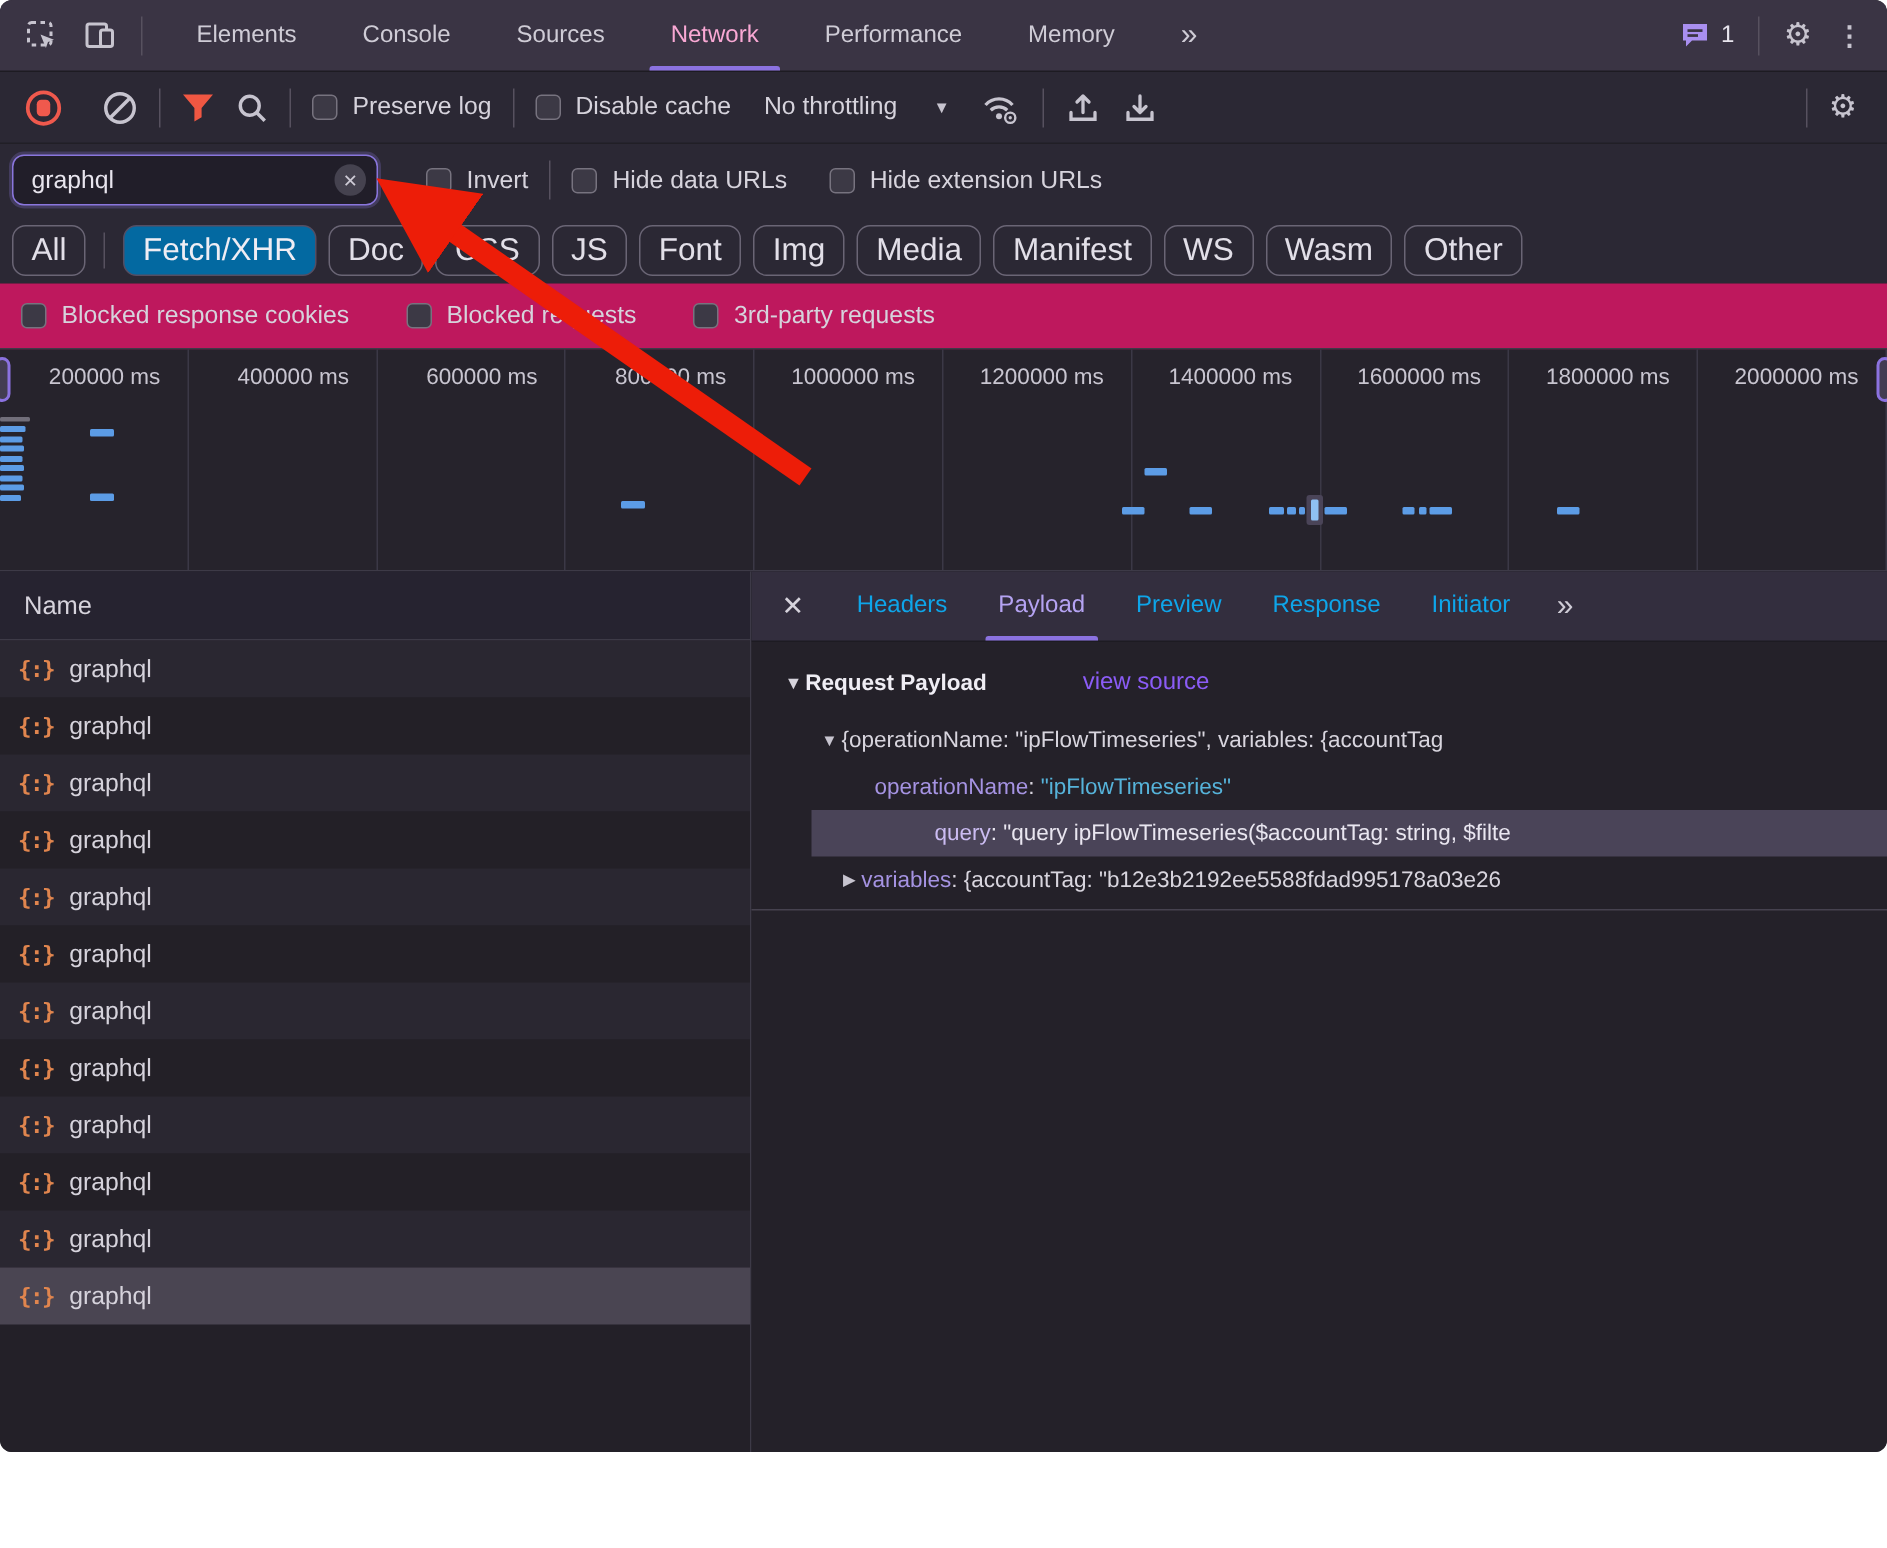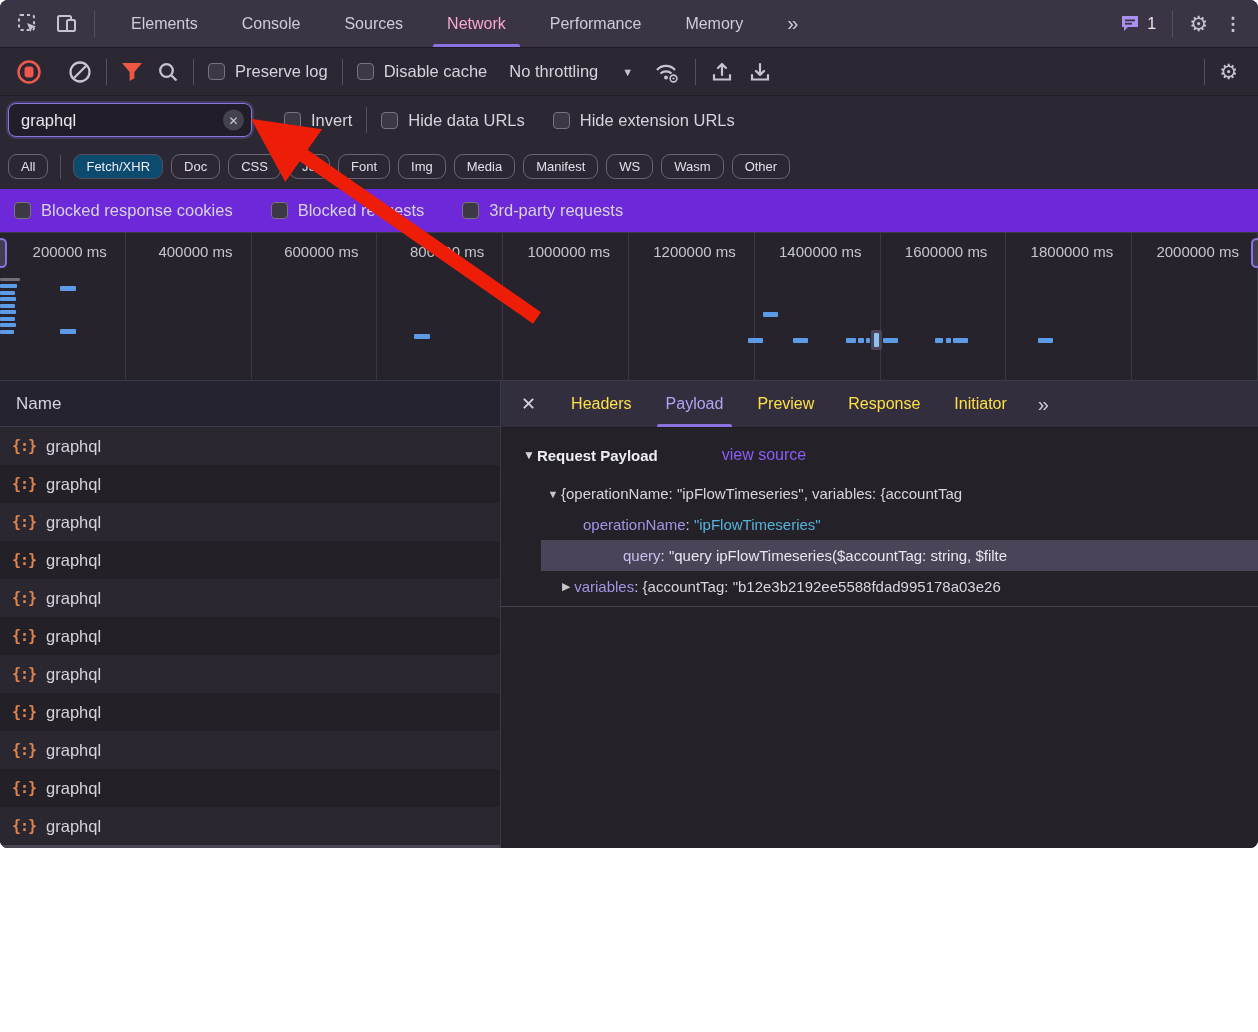"Elements" .window { height: 848px -> 968px }
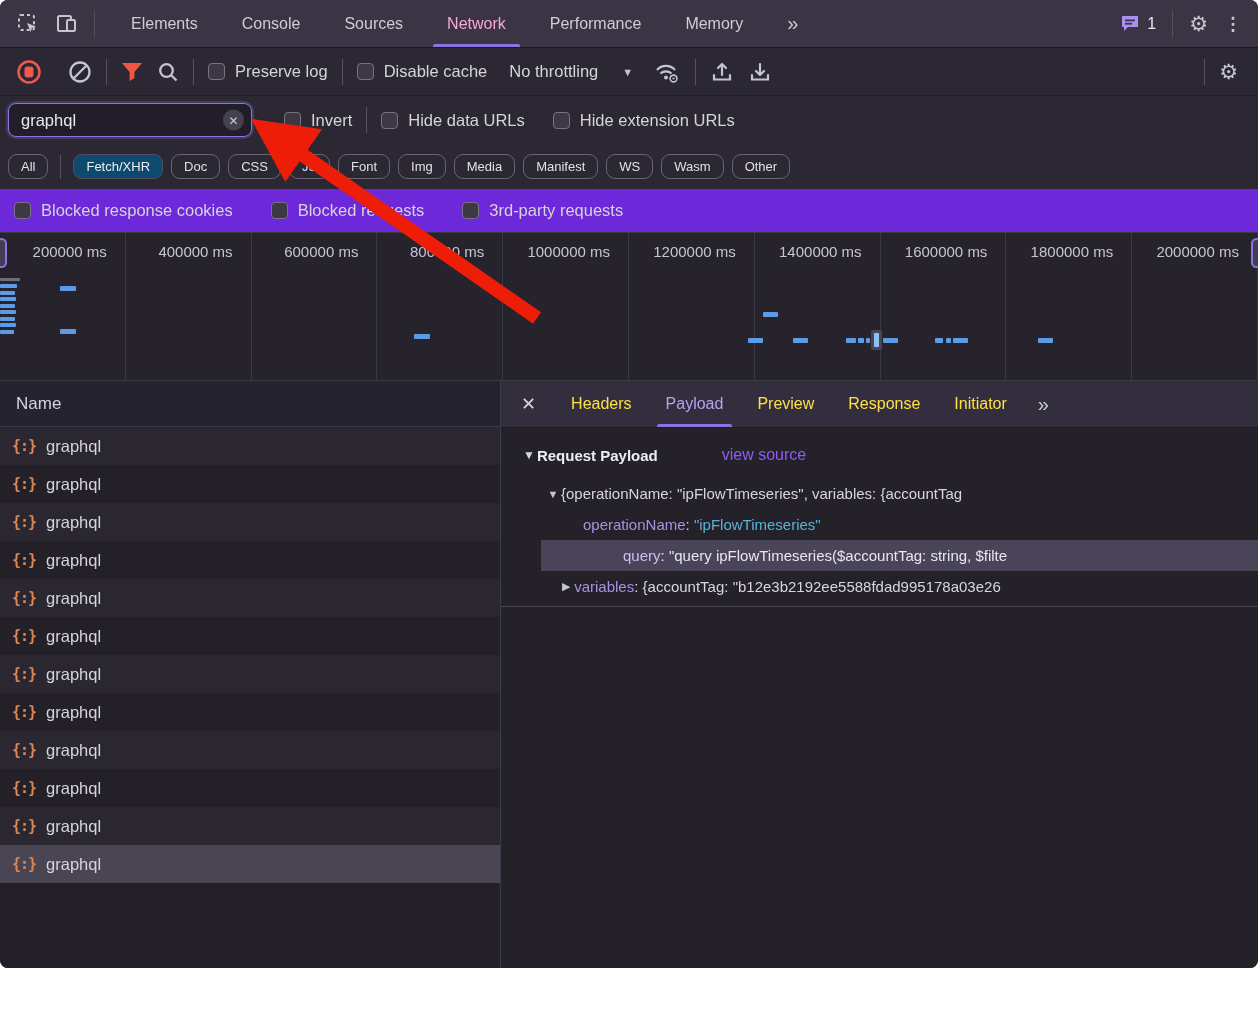"All" .chip { font-size: 13px -> 21px }
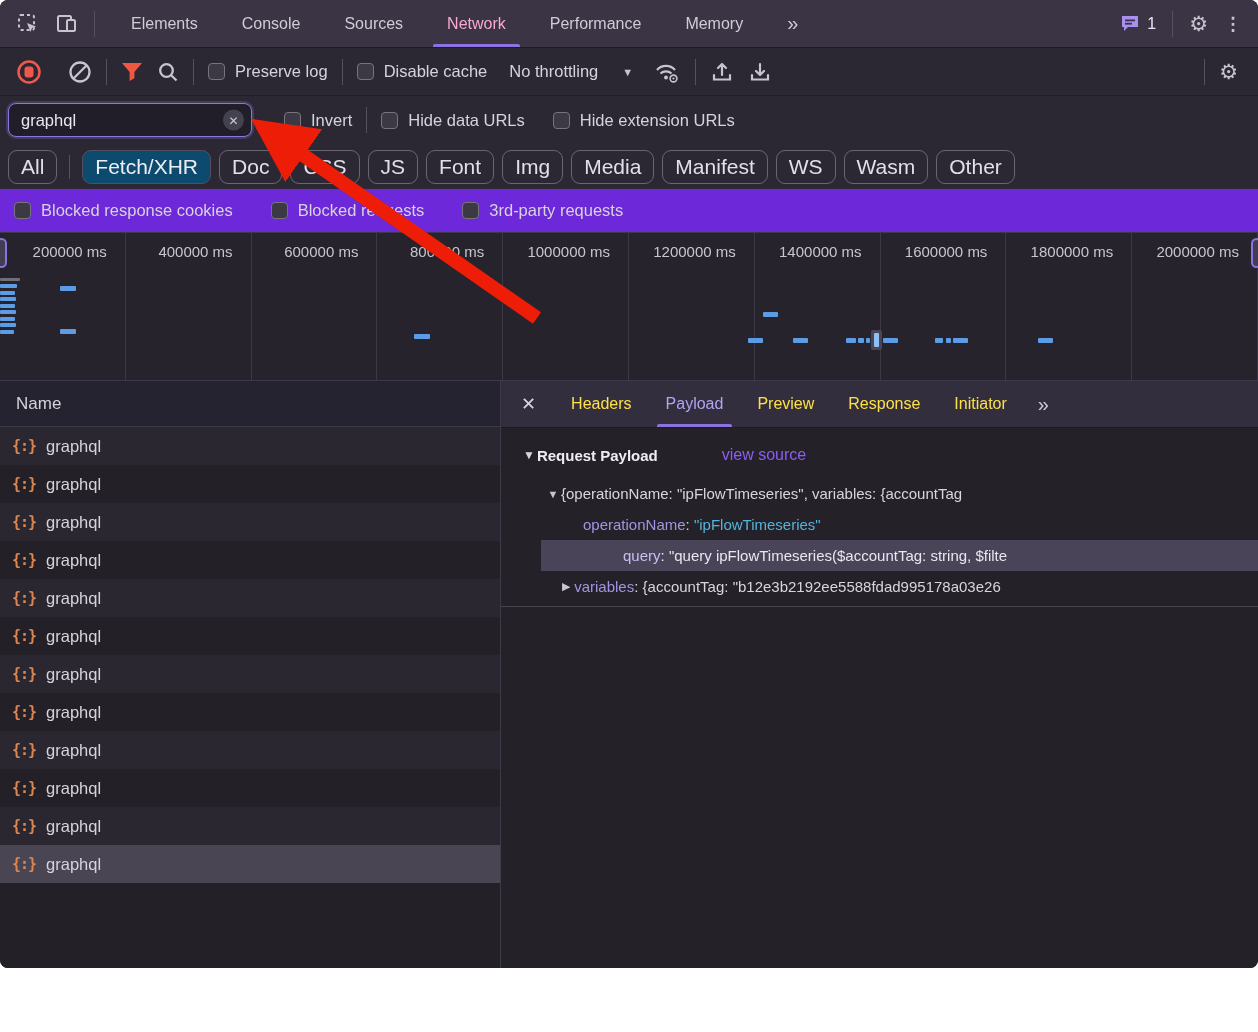"Fetch/XHR" .chip.sel { background: #0c4a6e -> #0369a1 }
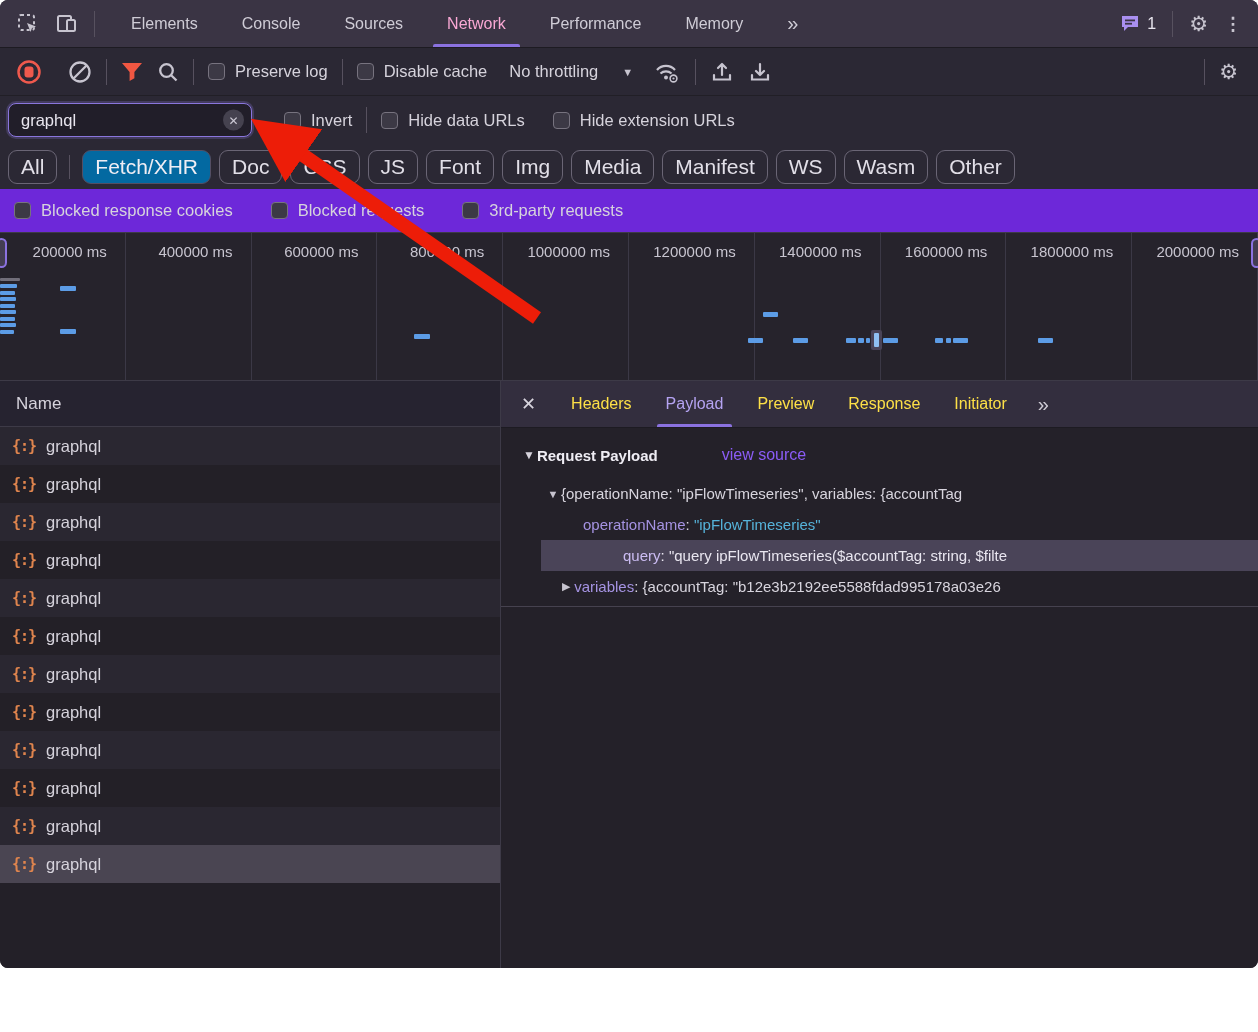"Blocked response cookies" .blockedrow { background: #6d28d9 -> #be185d }
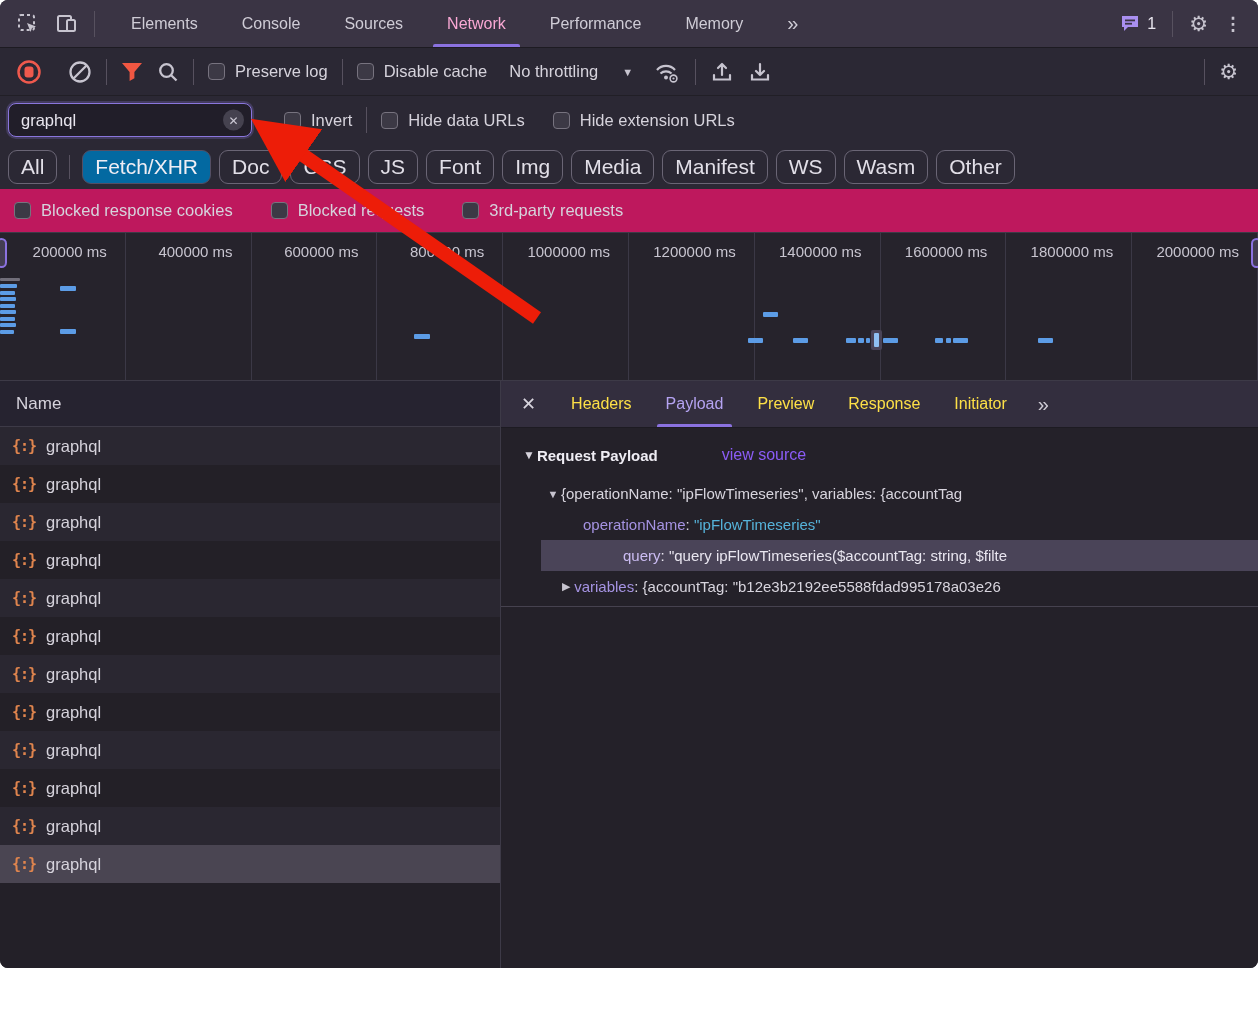"Headers" .dtab { color: #fde047 -> #0ea5e9 }
